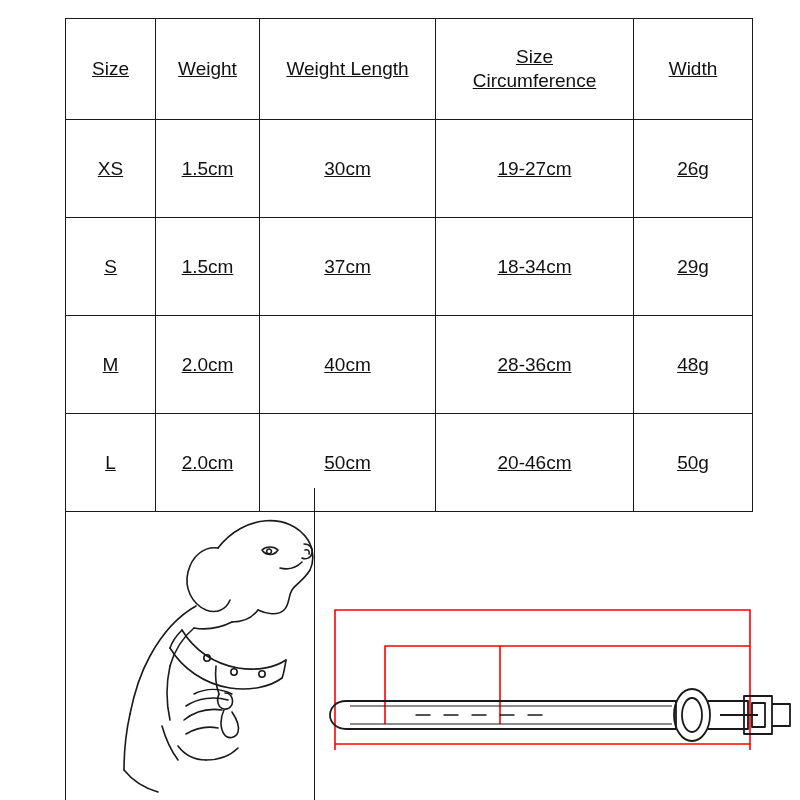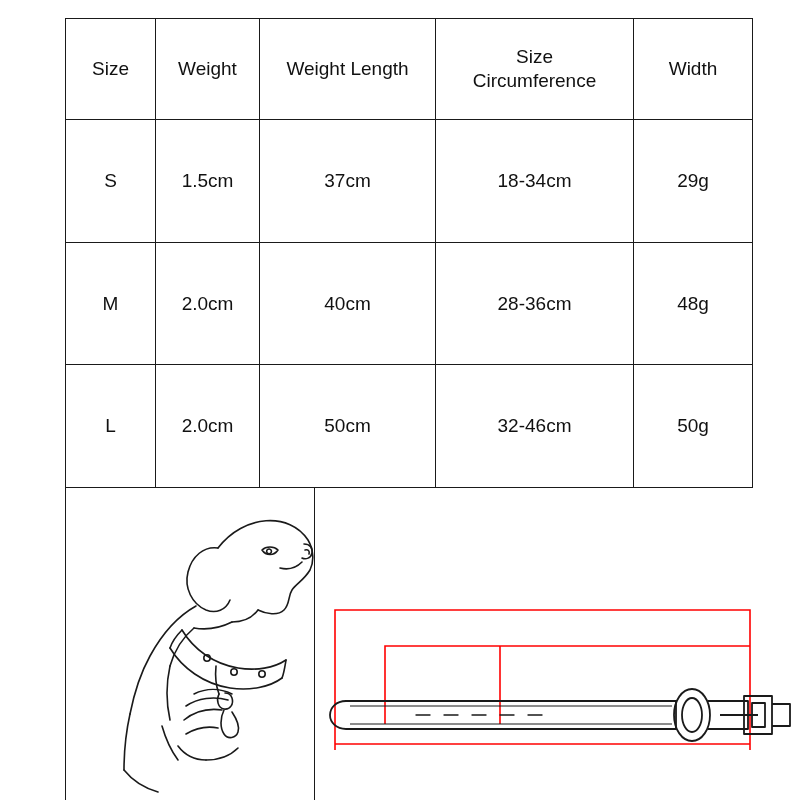"Size" table.size-table { text-decoration: none -> underline }
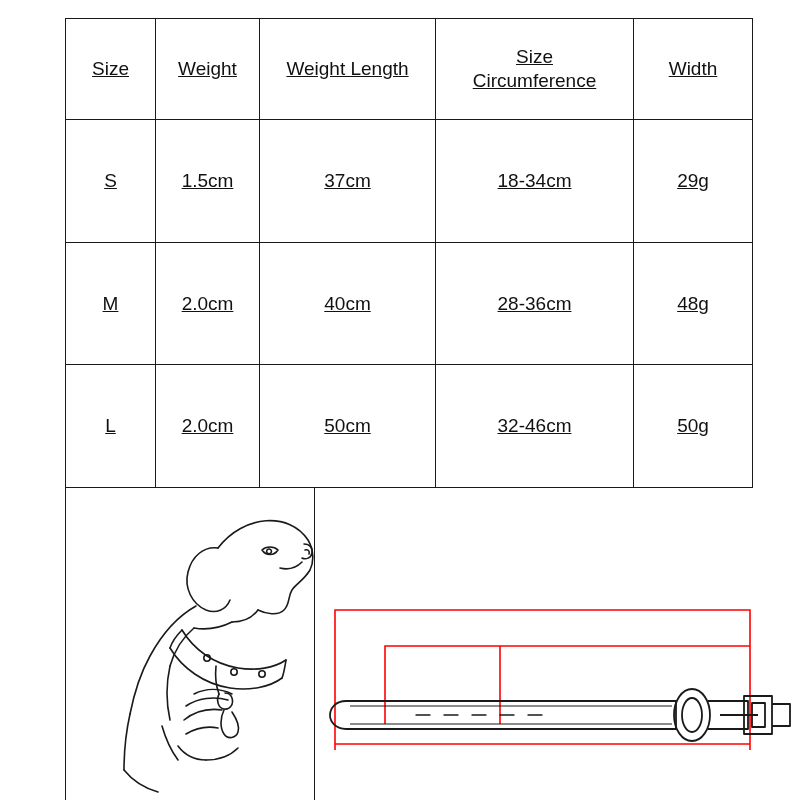"XS" tr { html: none -> <tr> <td>XS</td> <td>1.5cm</td> <td>30cm</td> <td>19-27cm</td> <td>26g</td> </tr> }
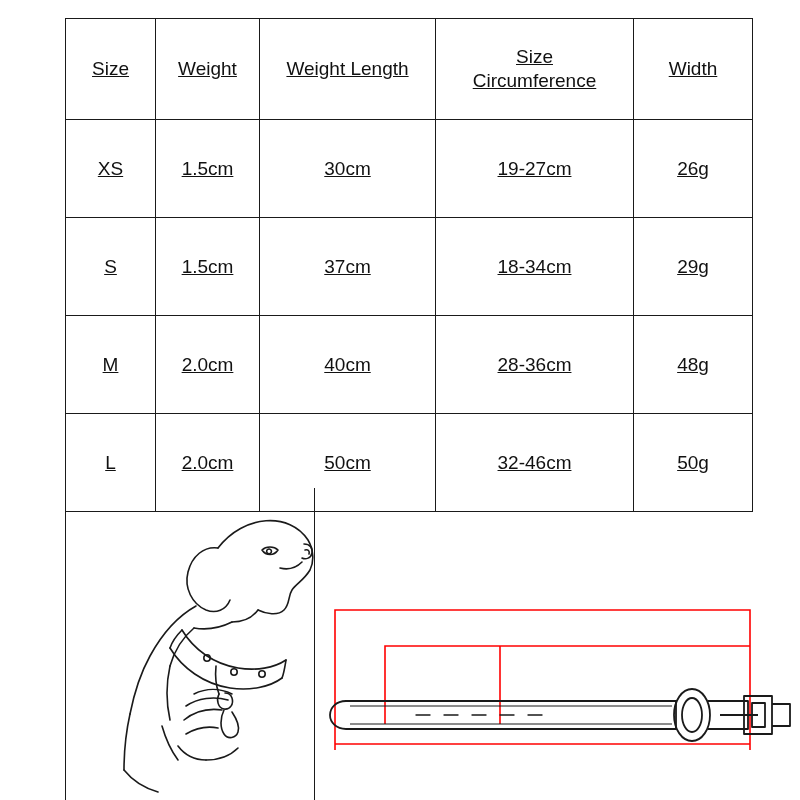"32-46cm" td { text: 32-46cm -> 20-46cm }
